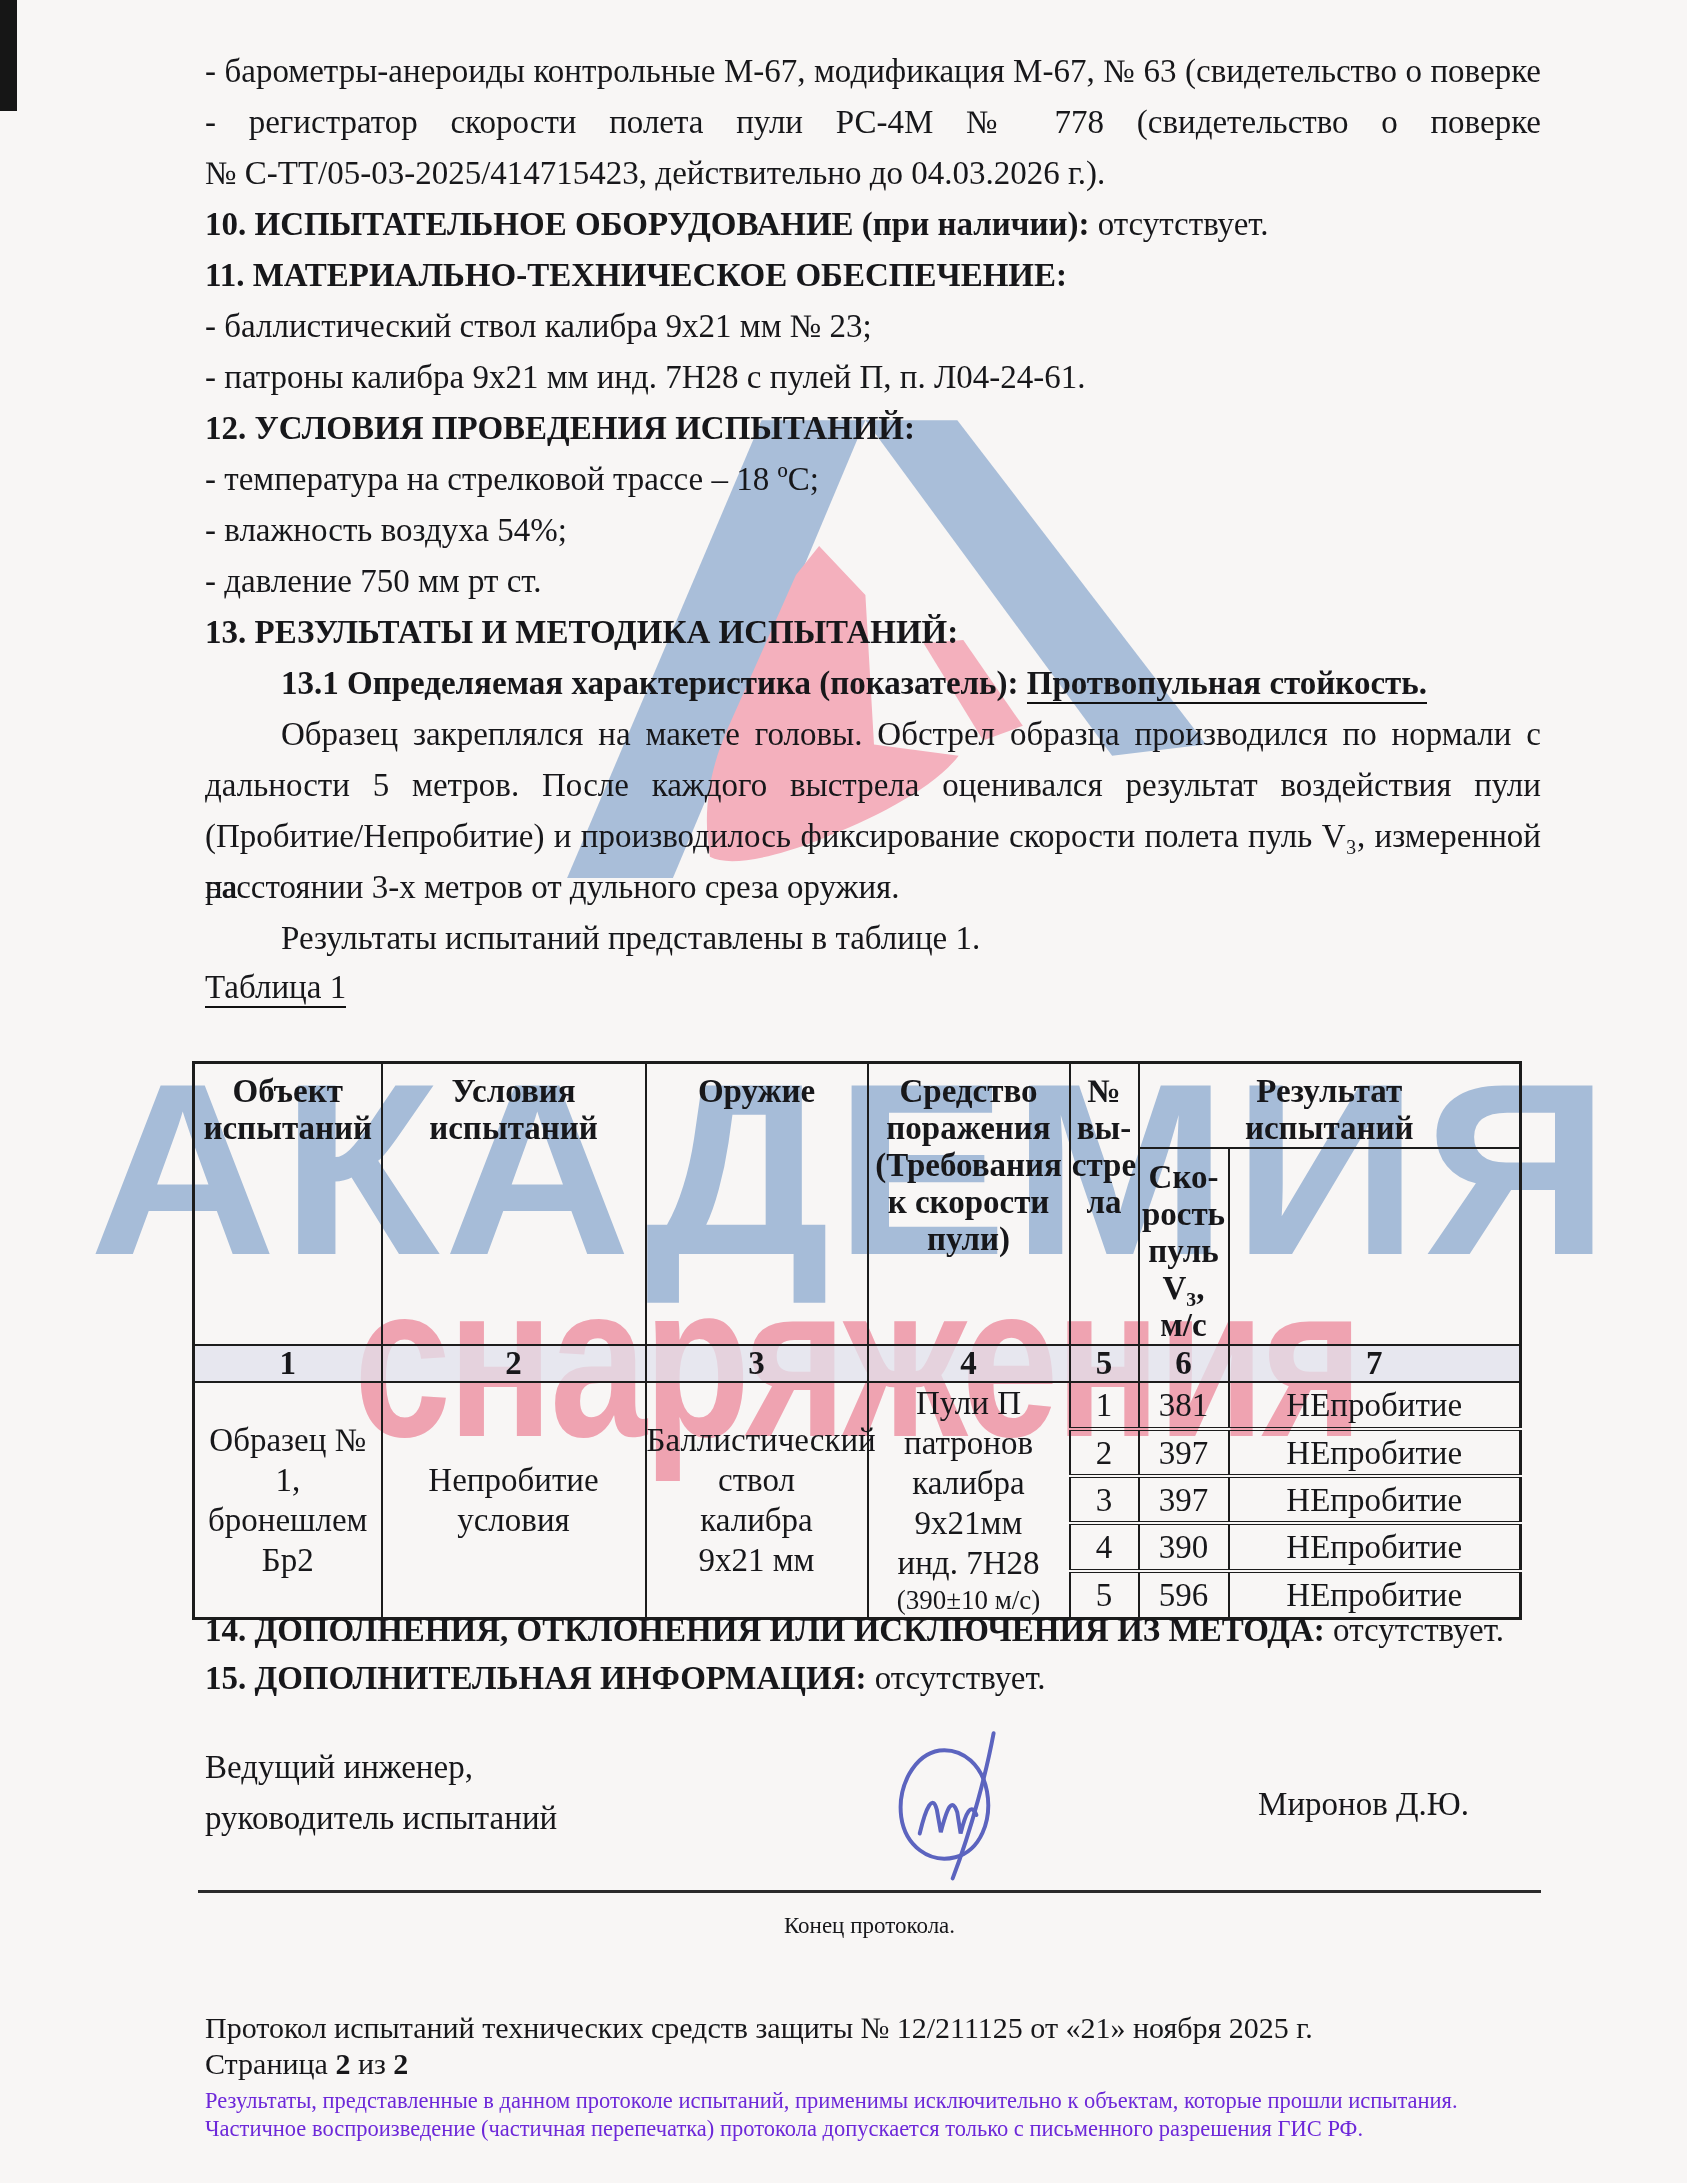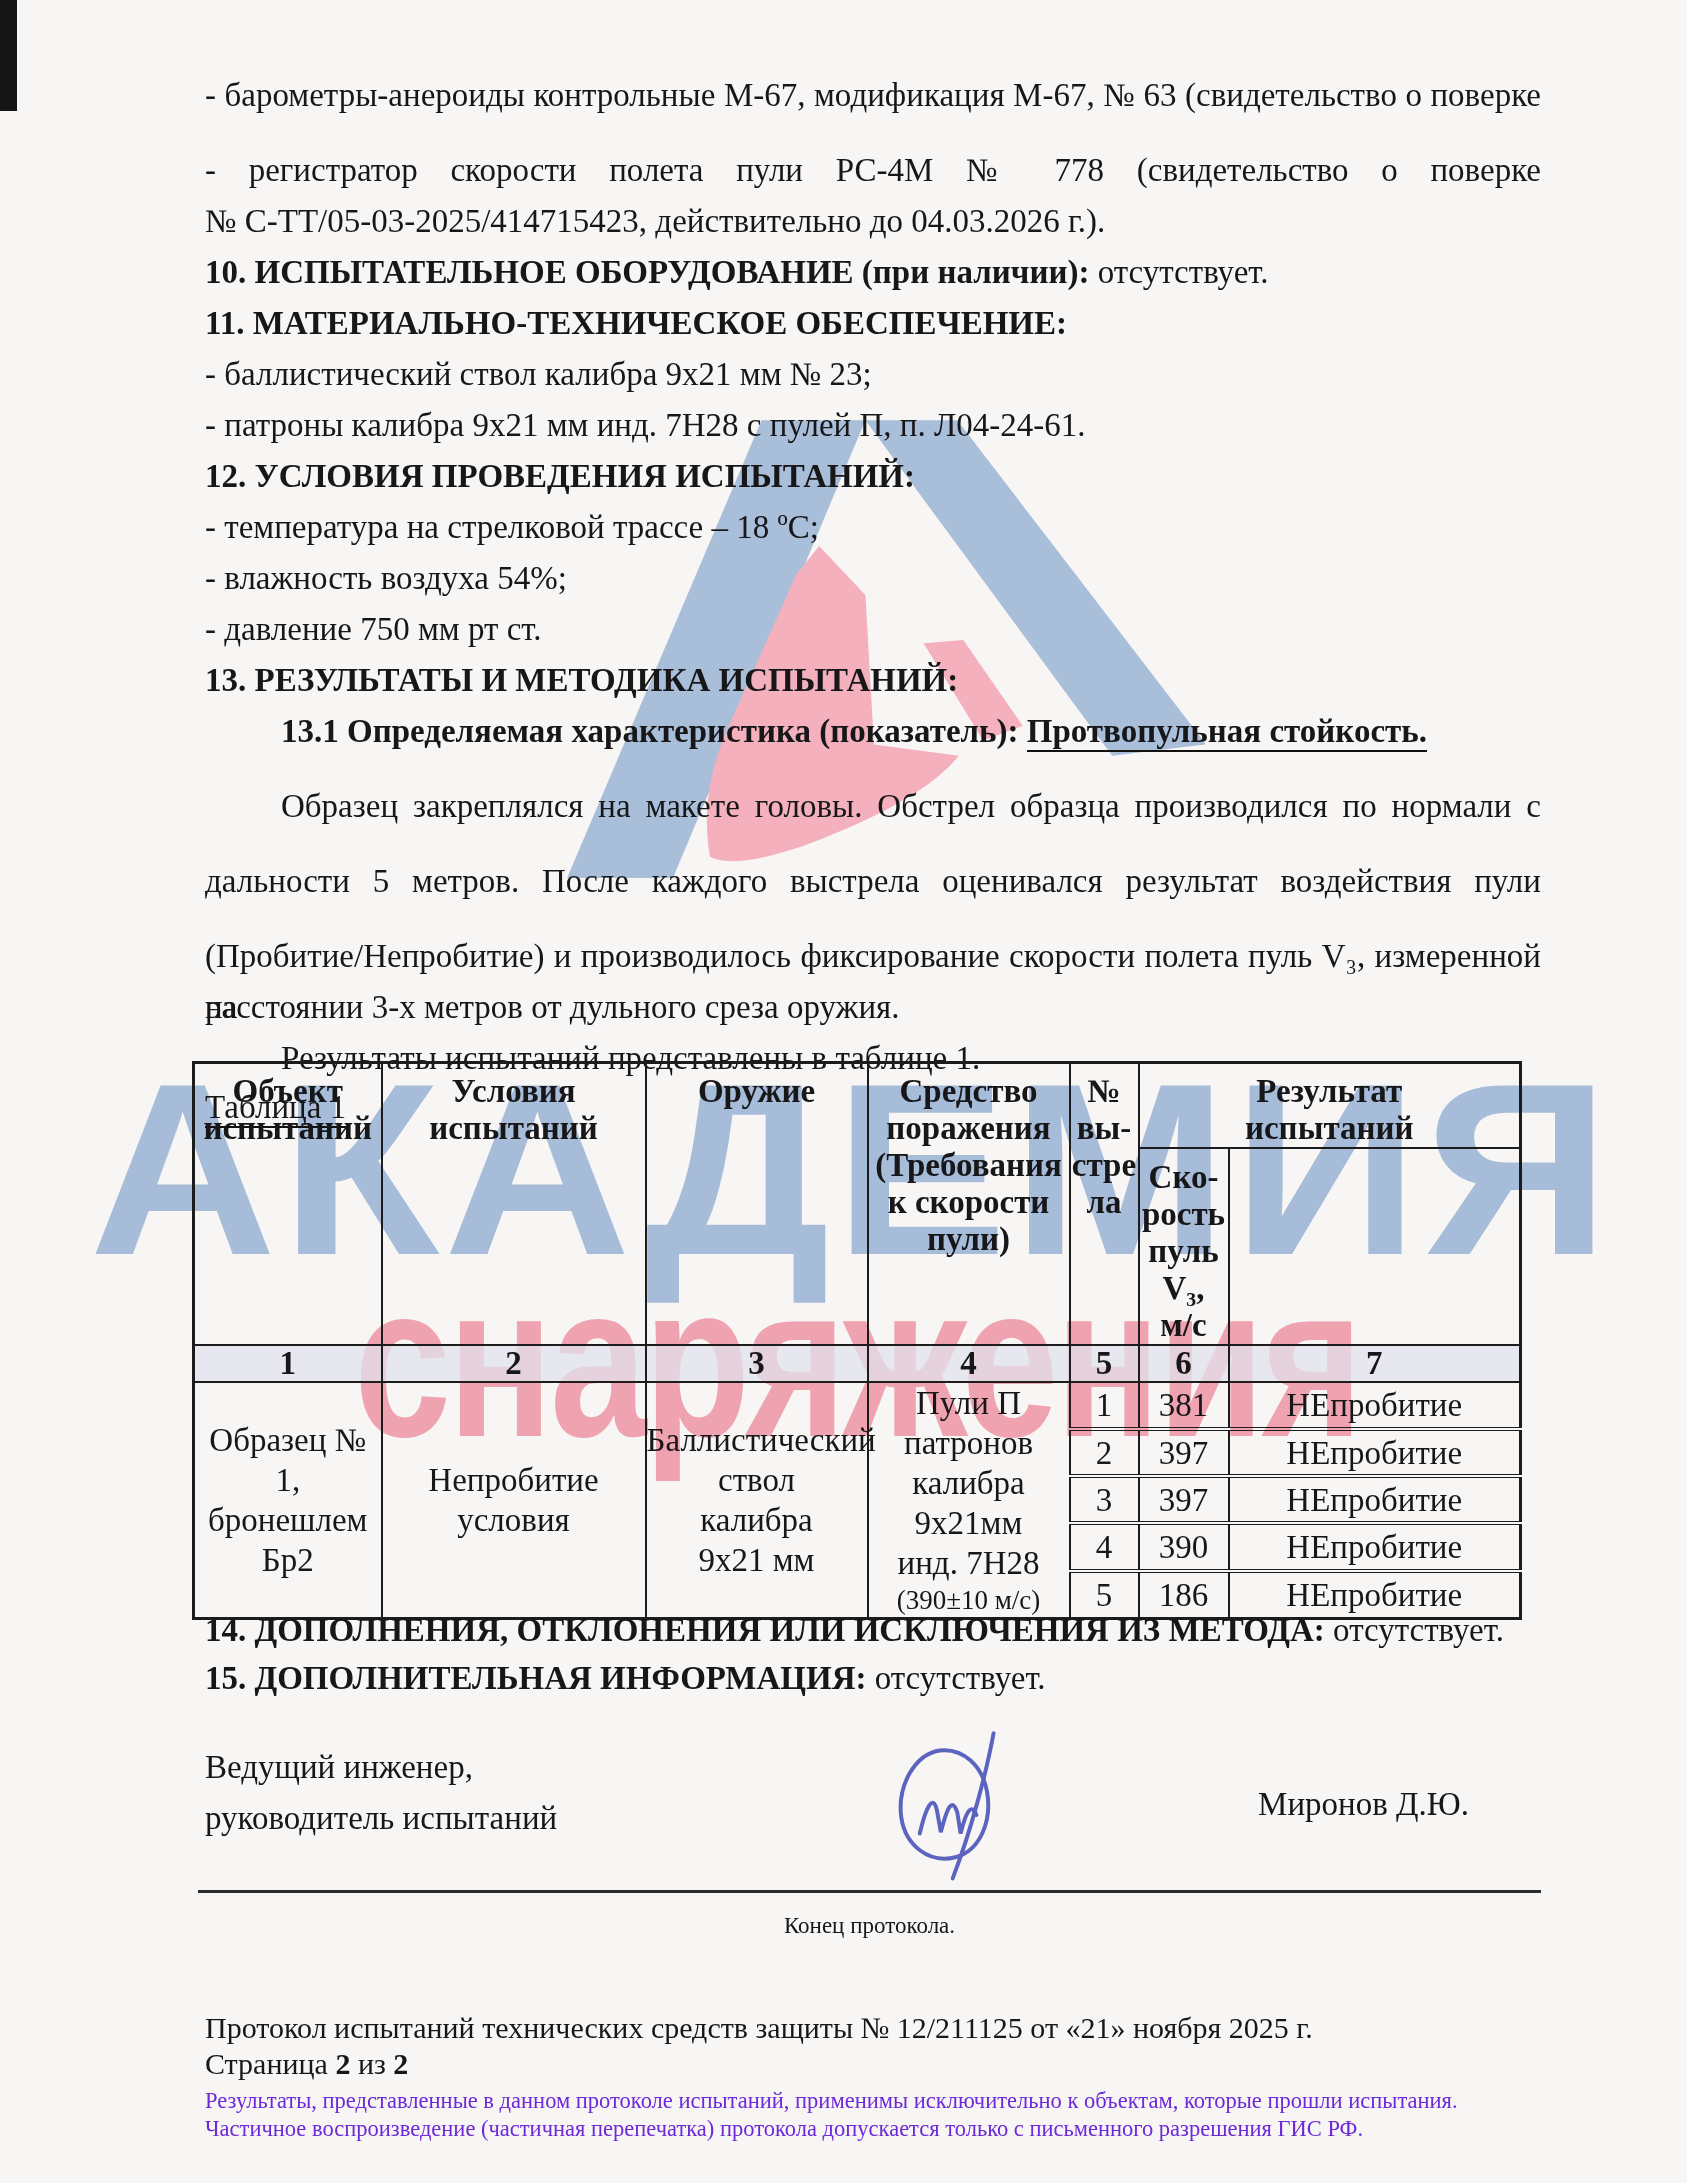"- барометры-анероиды контрольные М-67," #flow1 .jst { margin-top: 24px -> none }
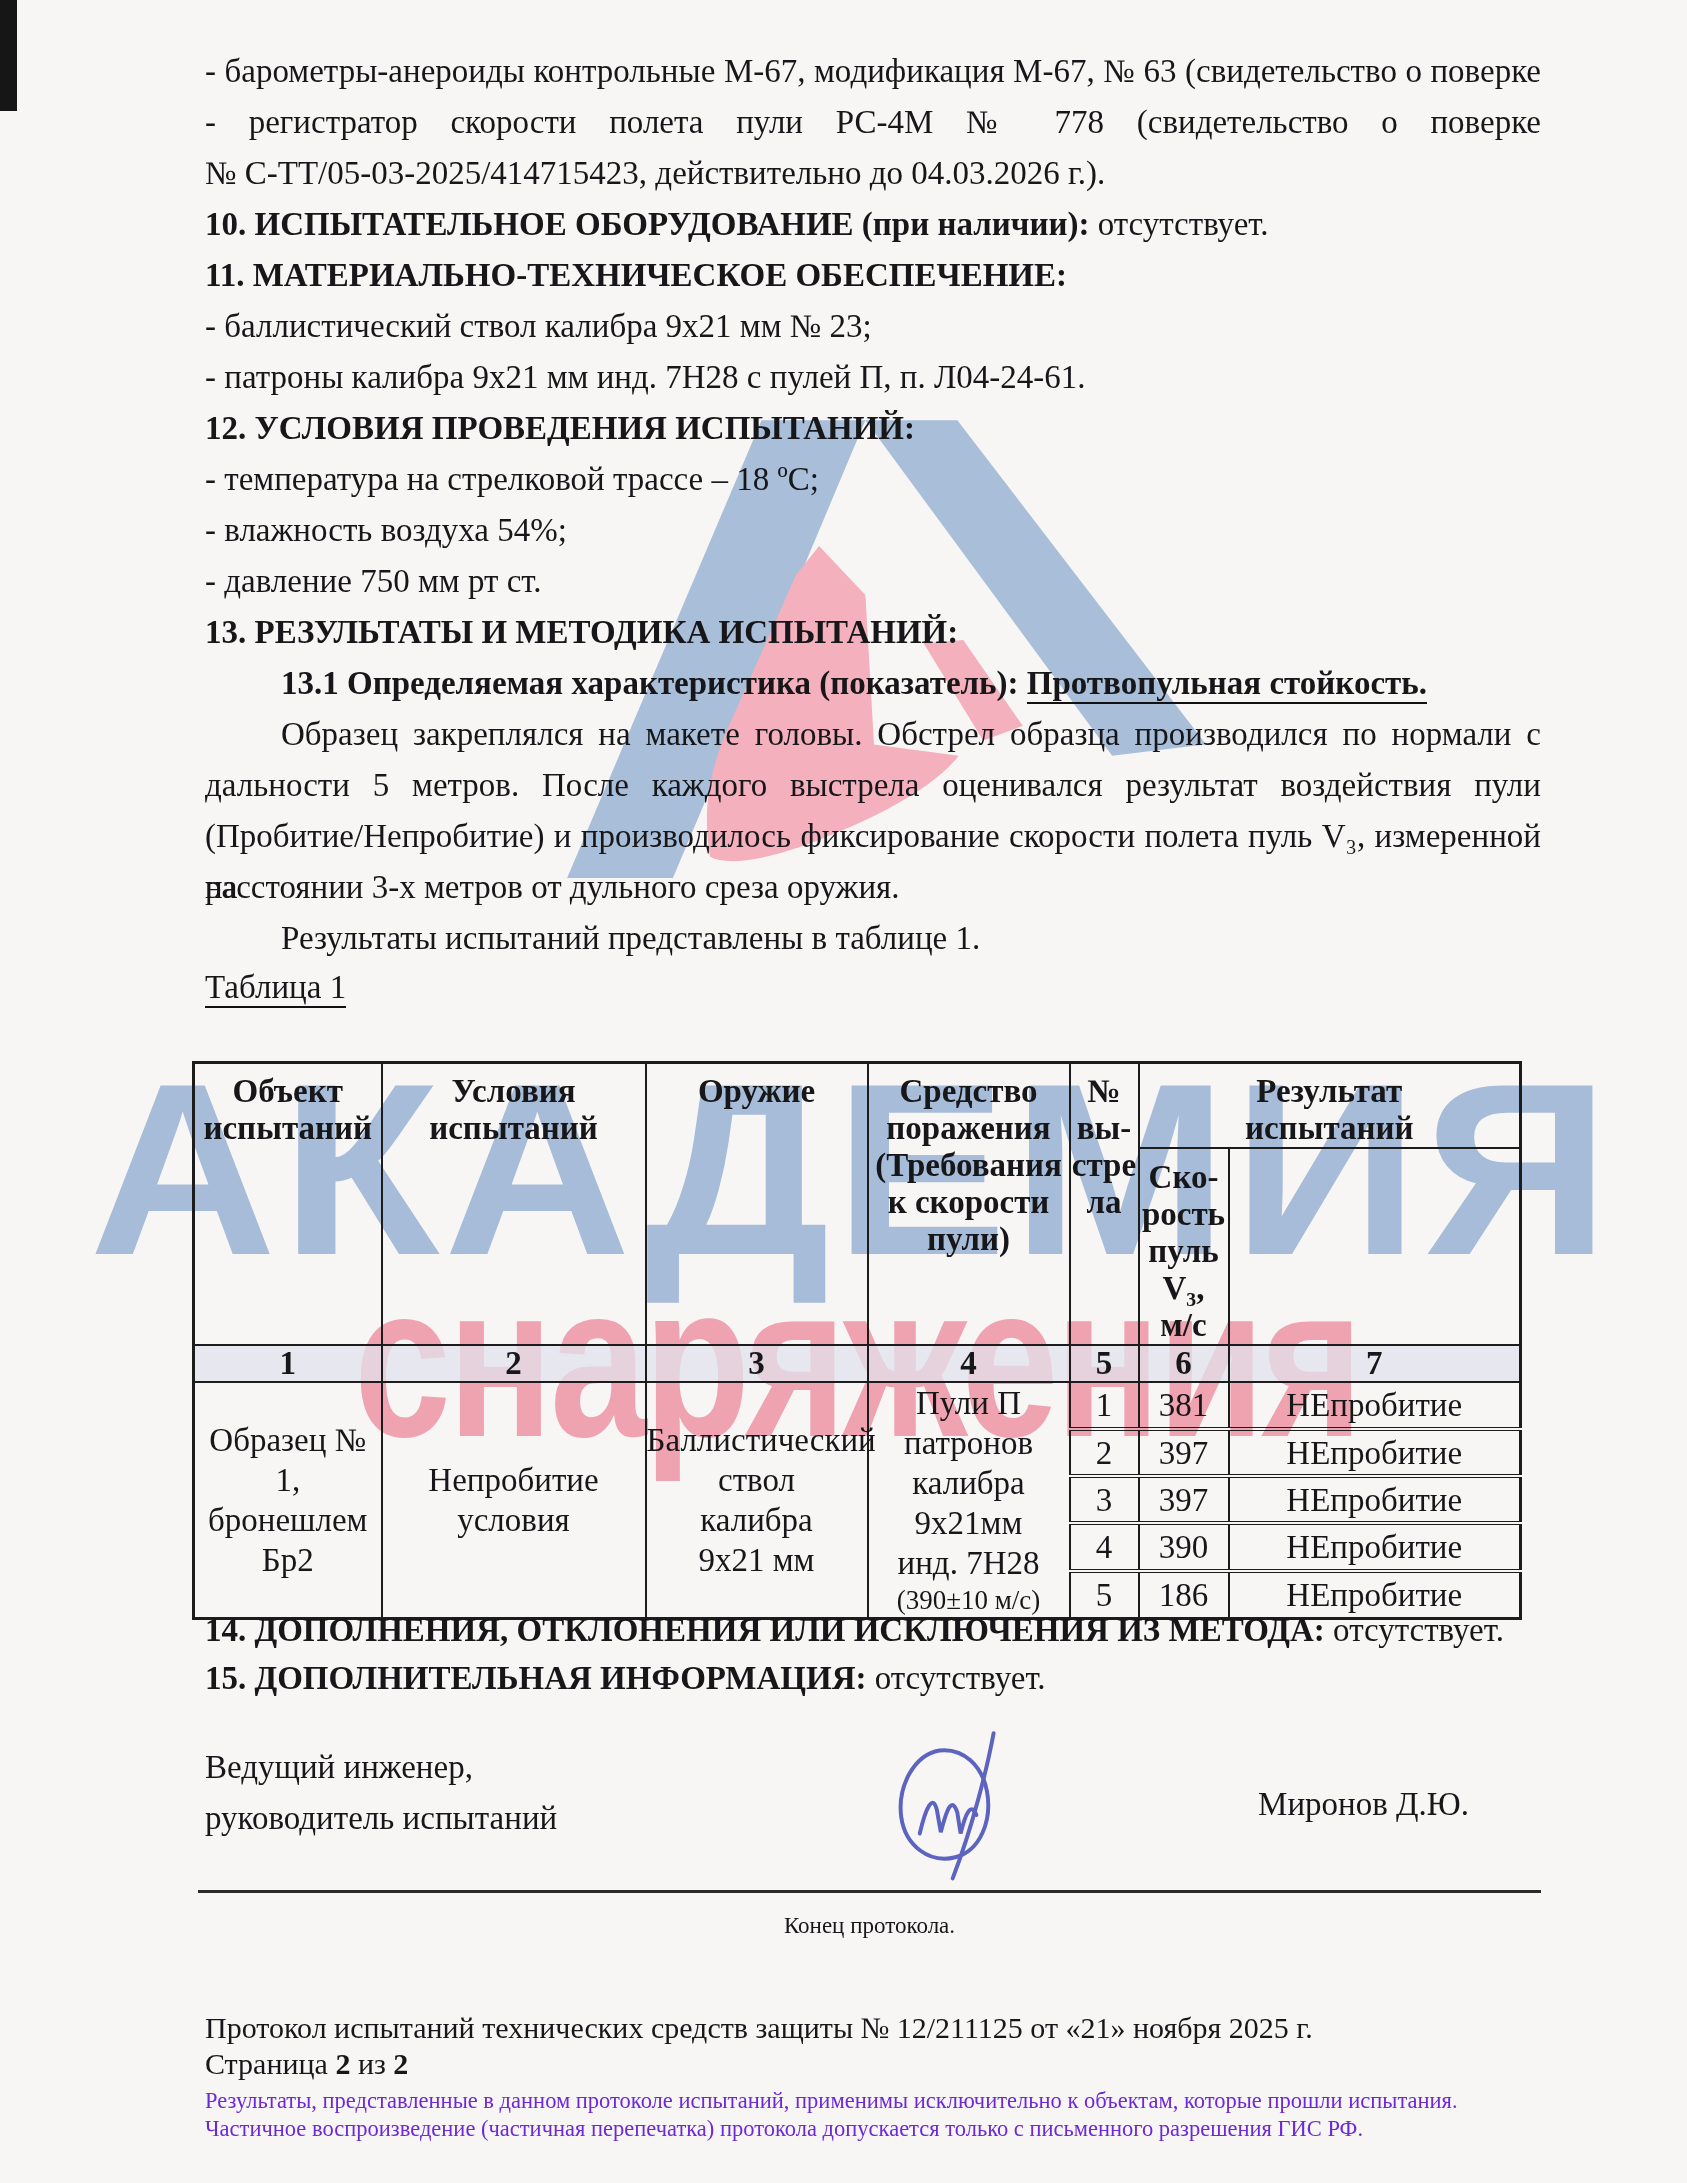"186" td { text: 186 -> 596 }
